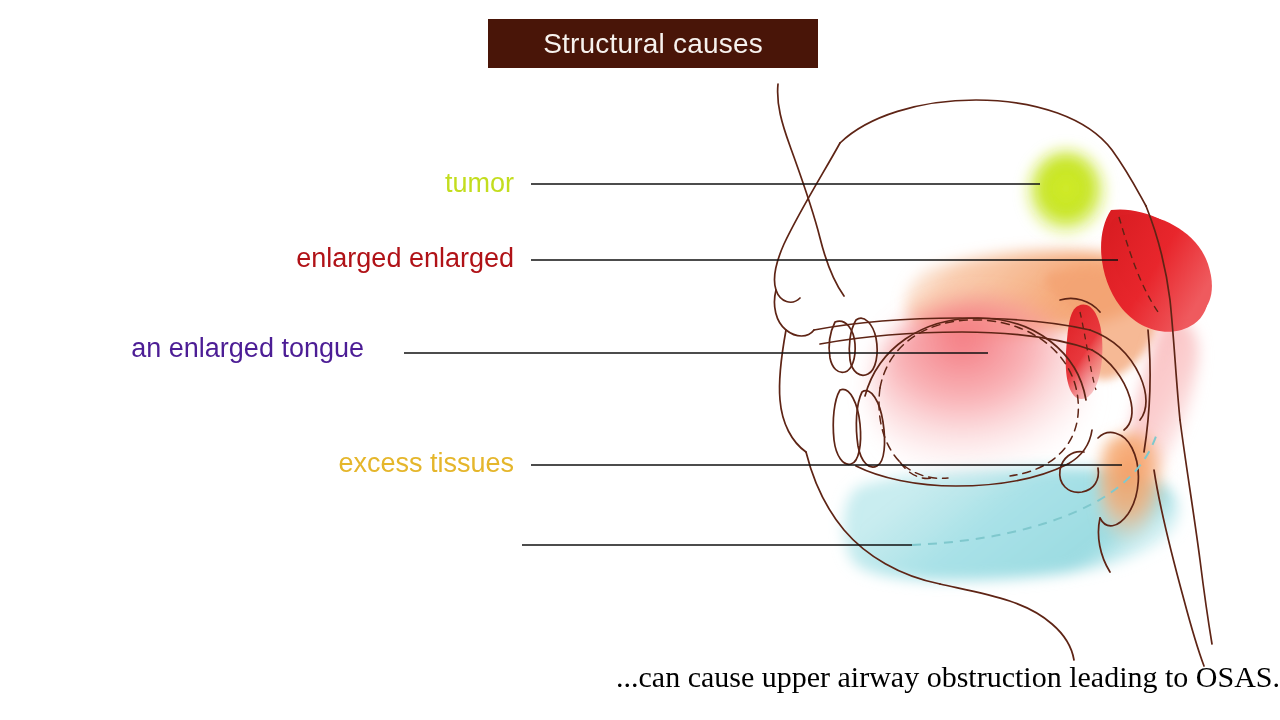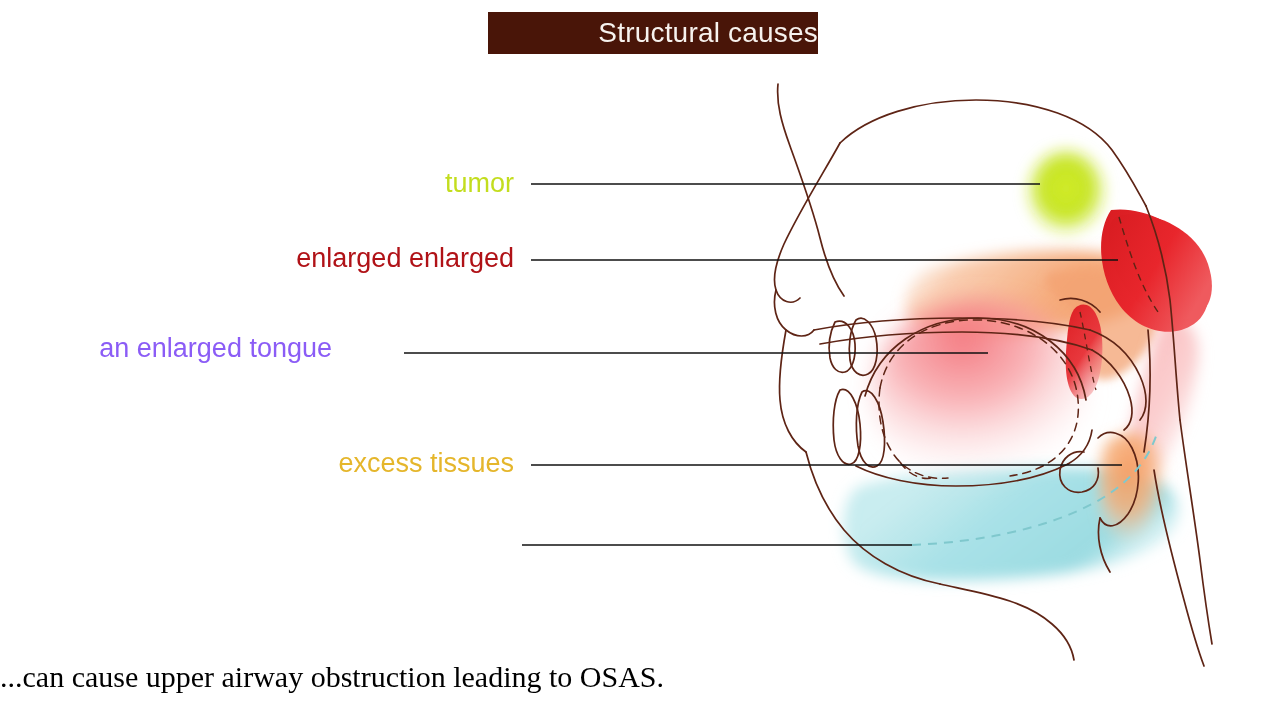"Structural causes" #title-banner { height: 42px -> 49px; justify-content: flex-end -> center; top: 12px -> 19px }
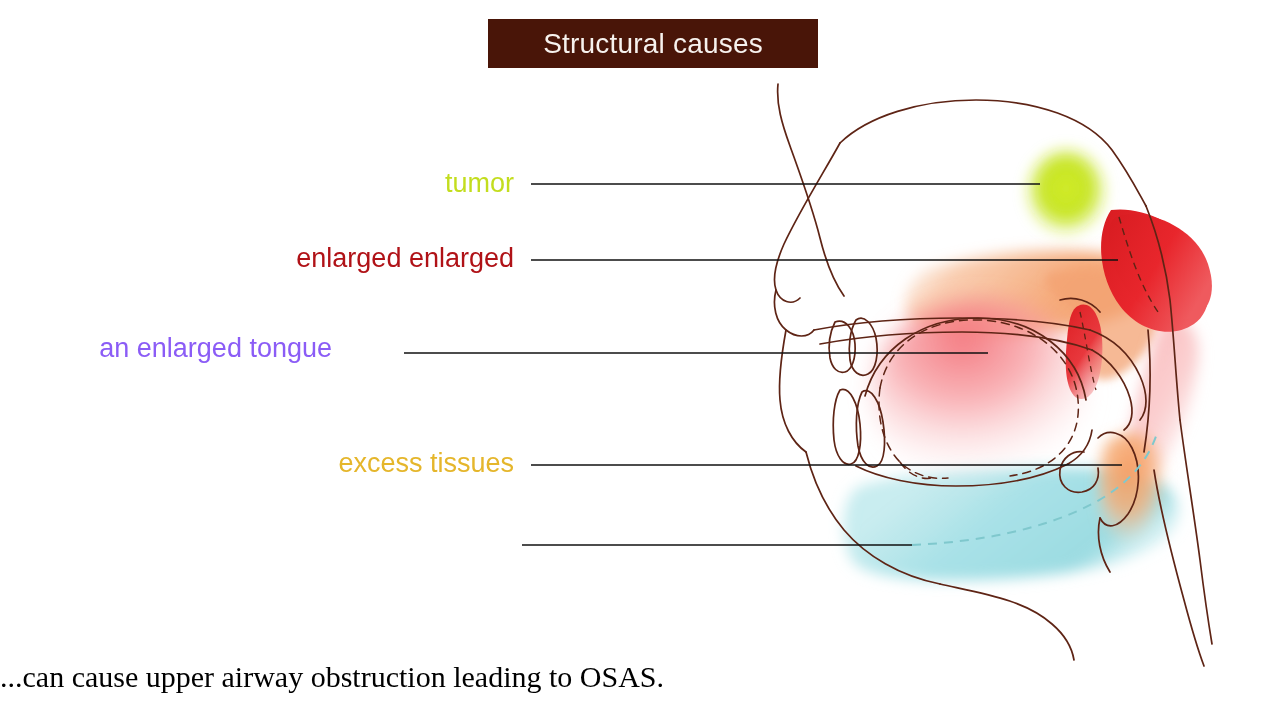"an enlarged tongue" .label.l-tongue { color: #8b5cf6 -> #4c1d95; right: 948px -> 916px }
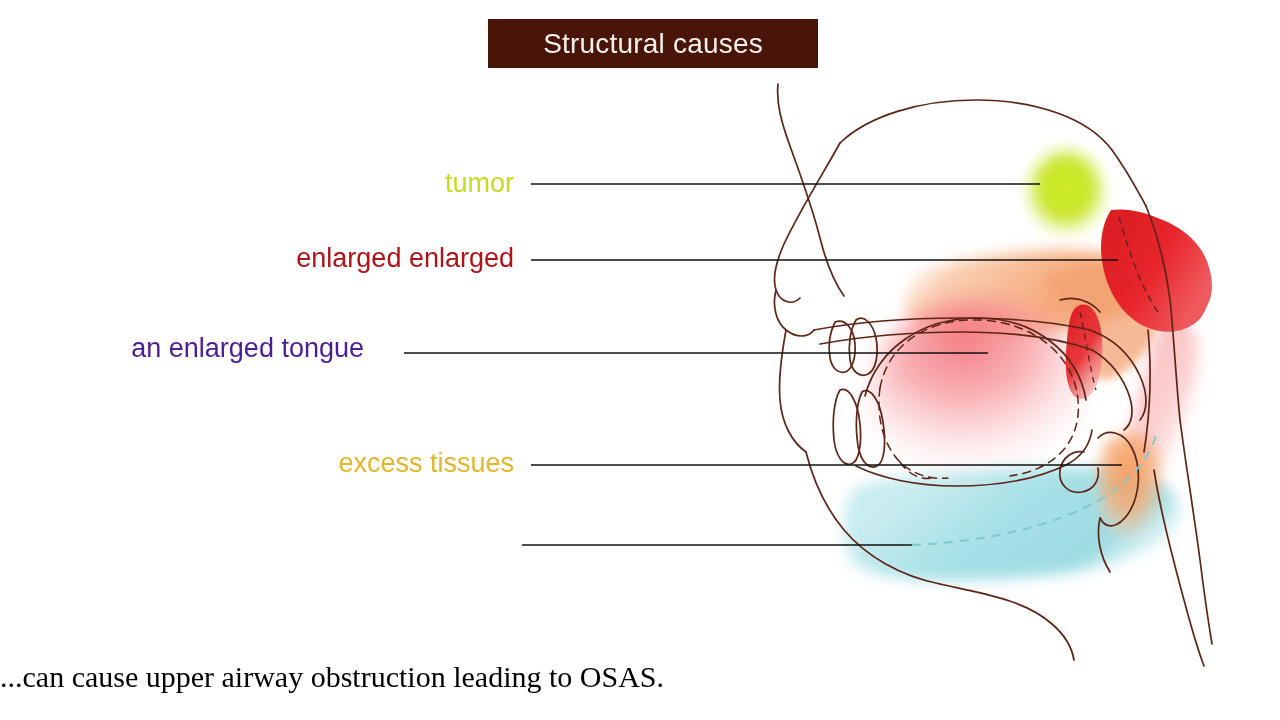"...can cause upper airway obstruction" #caption { text-align: left -> right }
